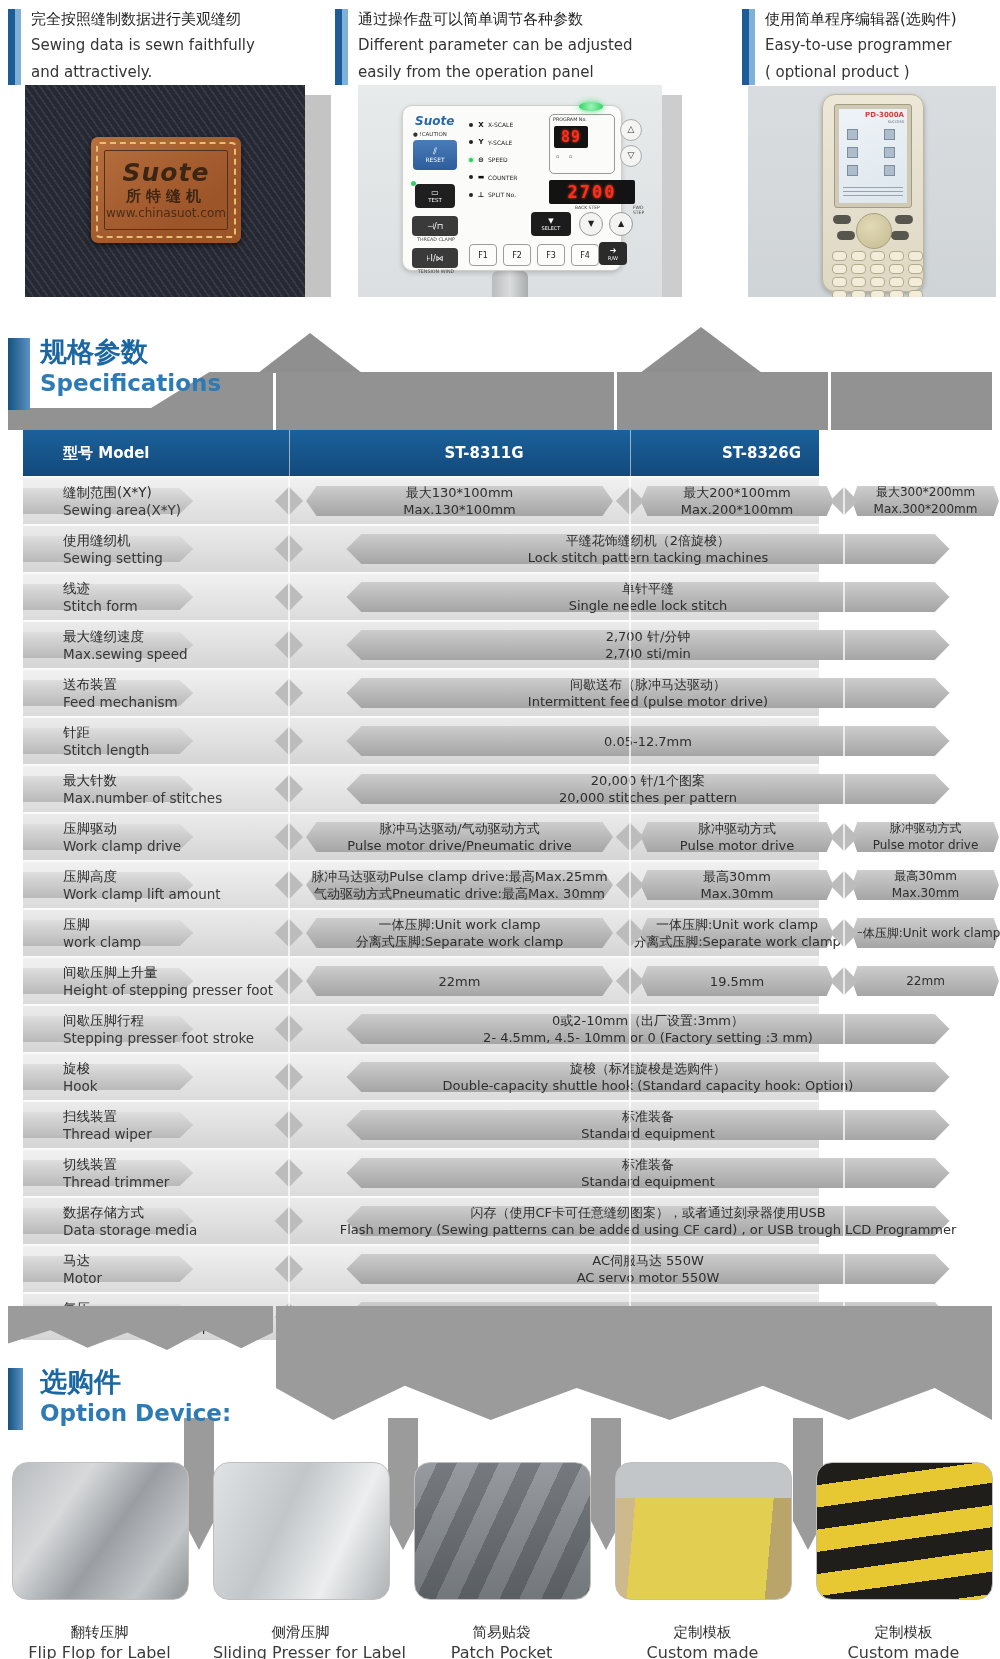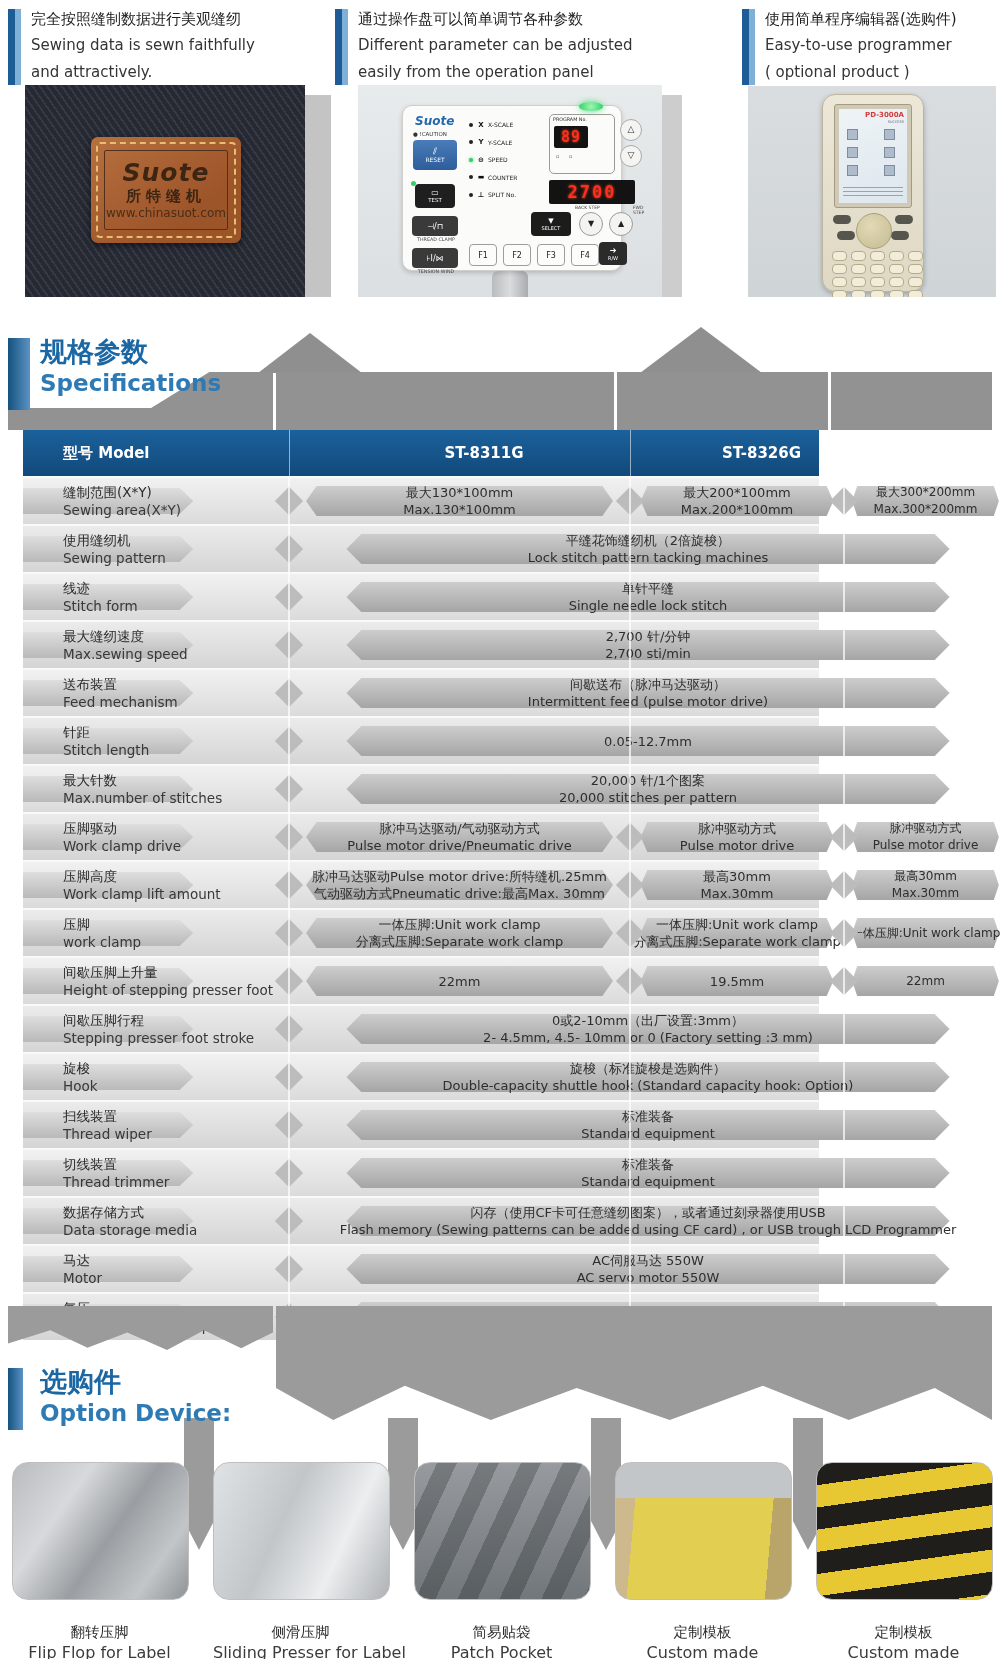"Sewing pattern" div.lab-en { text: pattern -> setting }
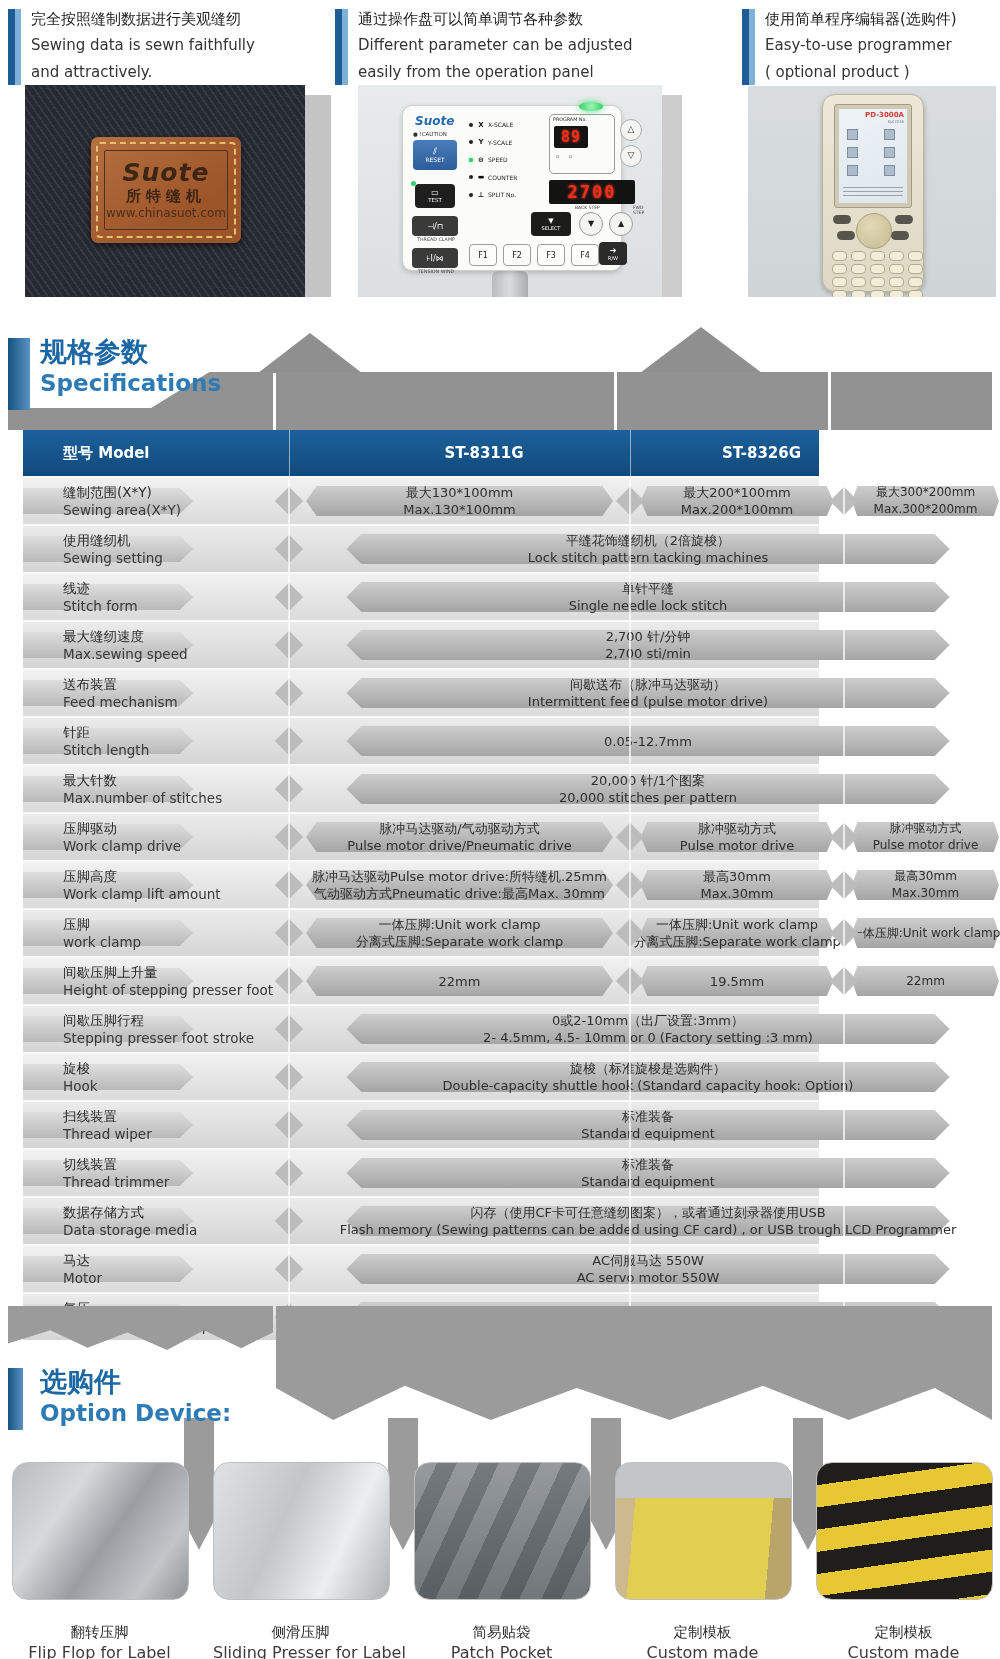"脉冲马达驱动Pulse motor drive:所特缝机.25mm" div.val-line { text: motor drive:所特缝机.25mm -> clamp drive:最高Max.25mm }
